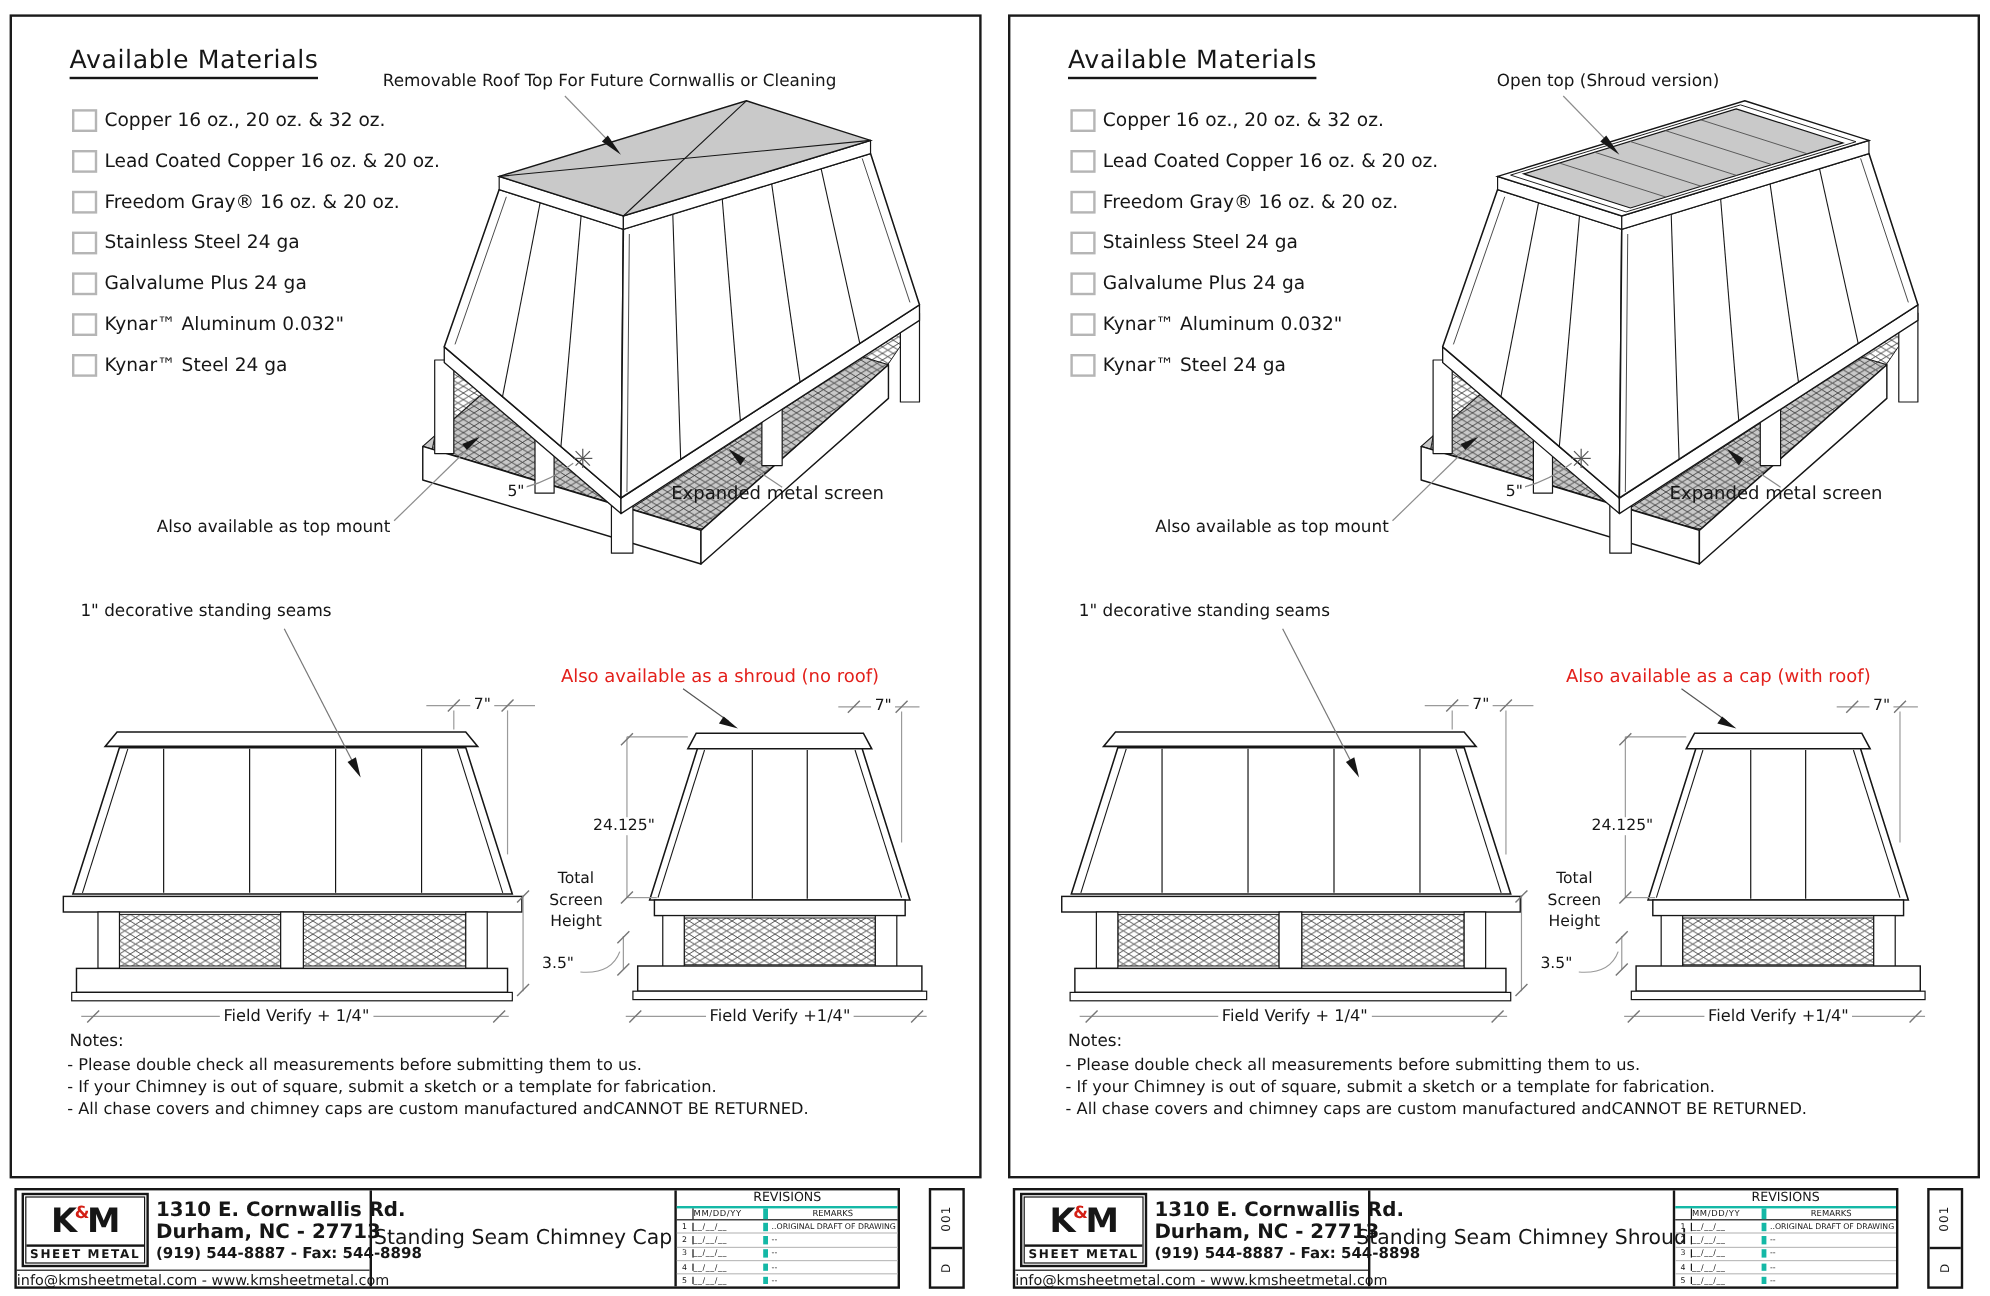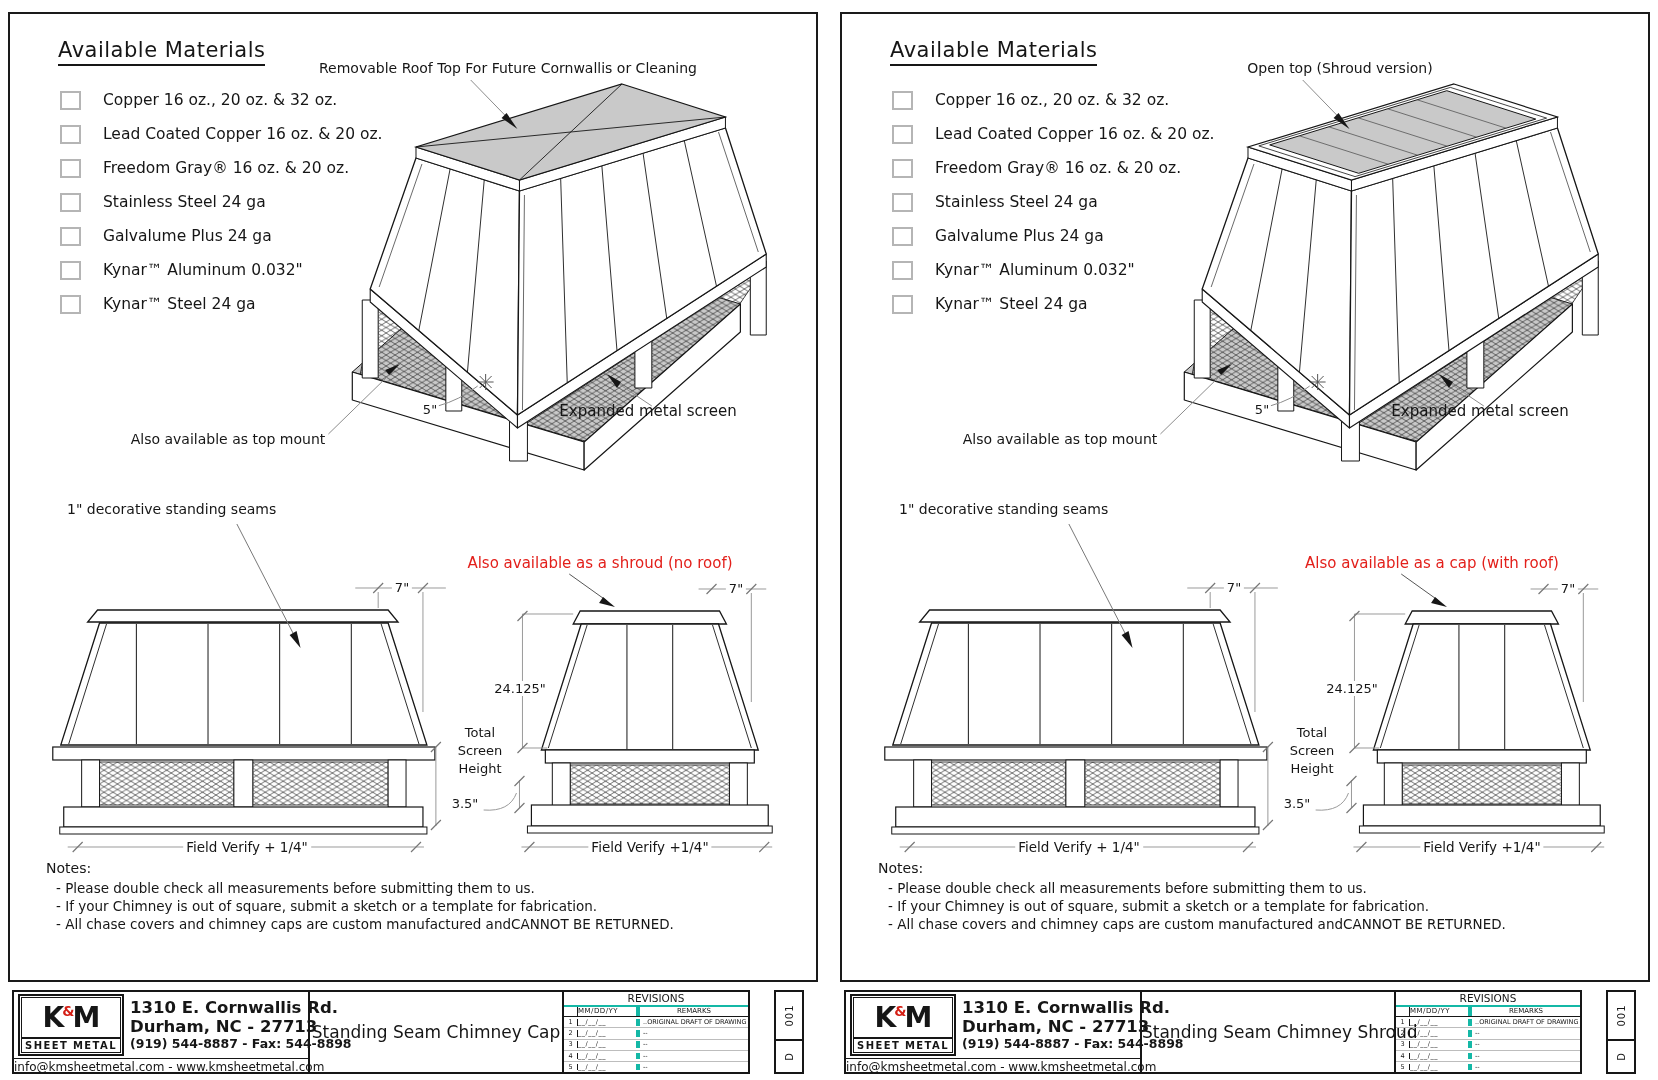"Copper 16 oz., 20 oz." .mat-lbl { margin-left: 22px -> 6px }
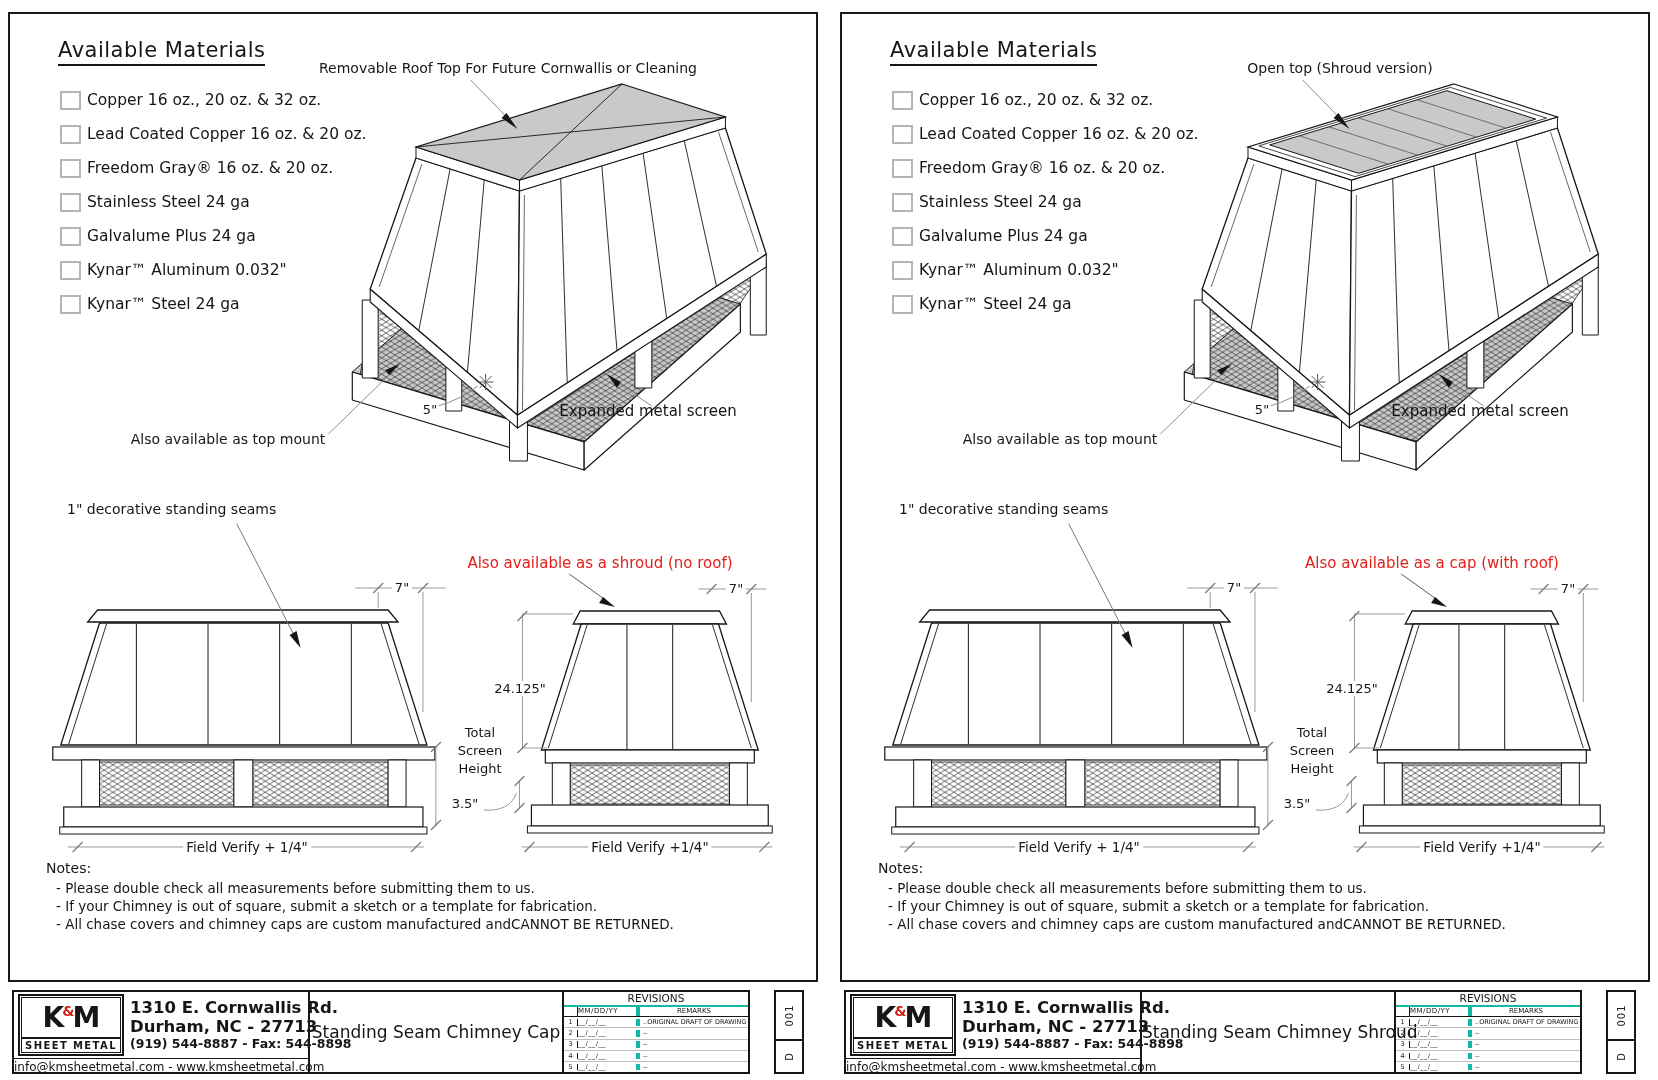"Notes:" .l-notes-t { left: 36px -> 48px }
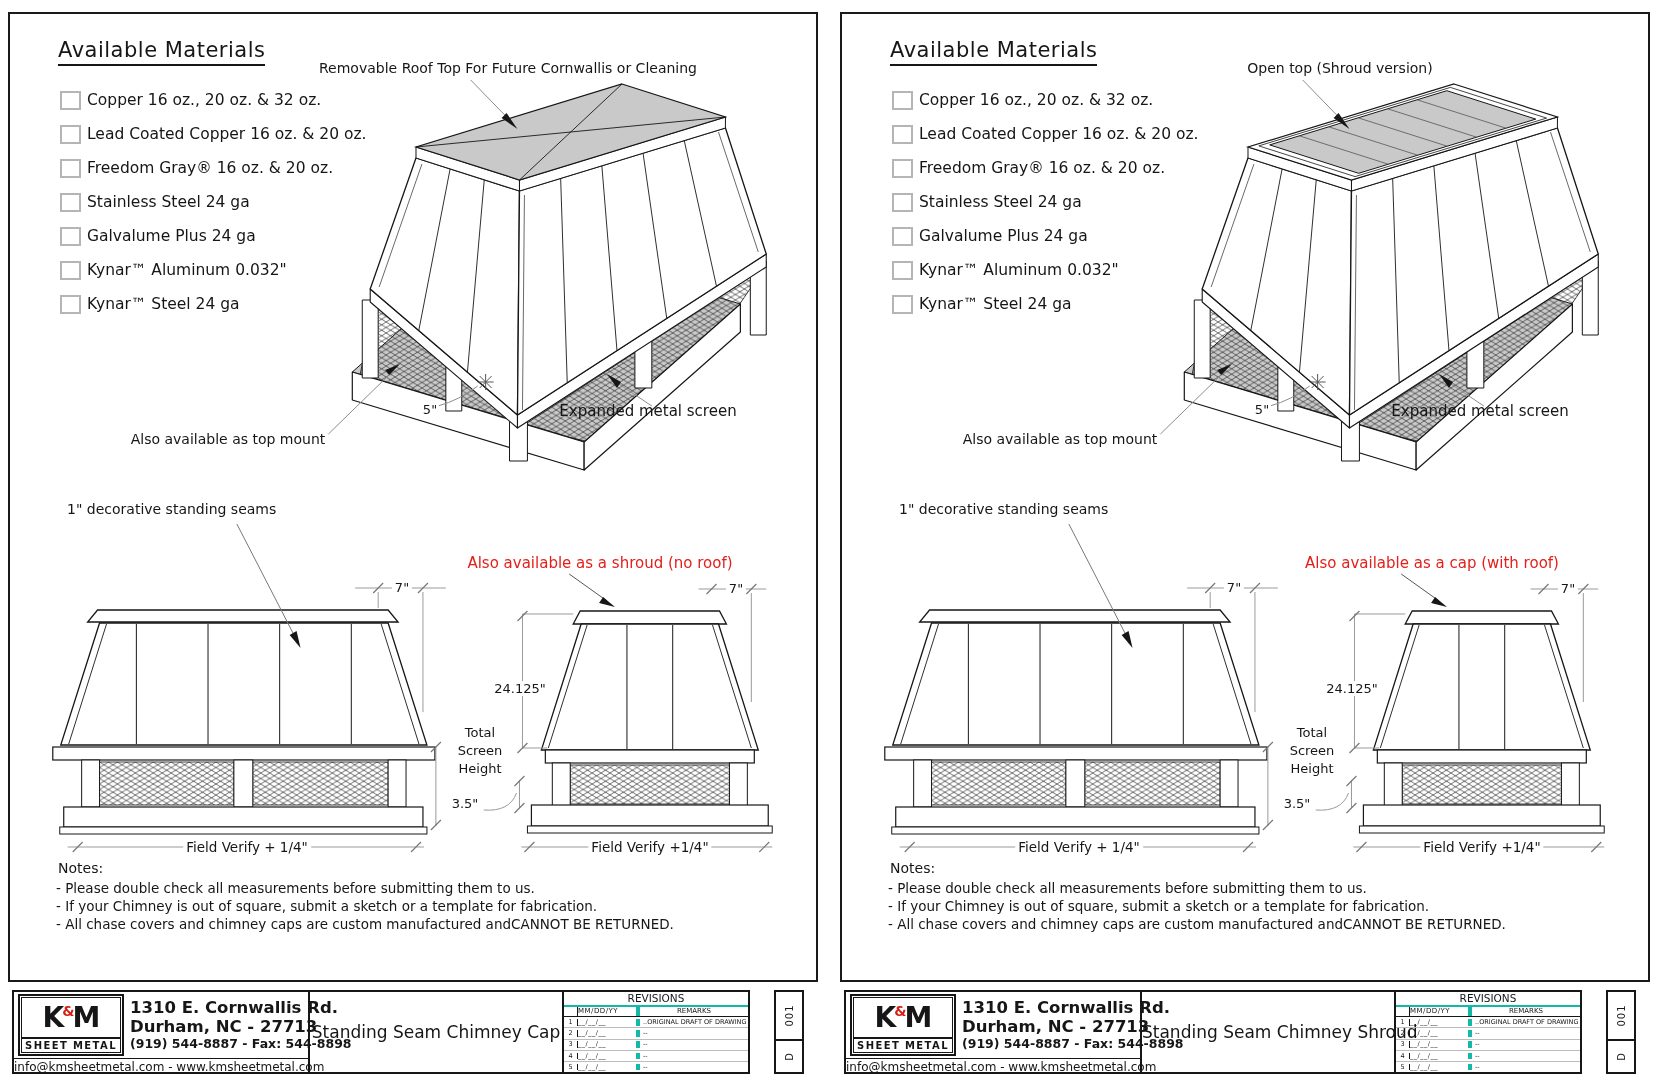"Standing Seam Chimney Cap" .tb-title { flex-direction: none -> column }
